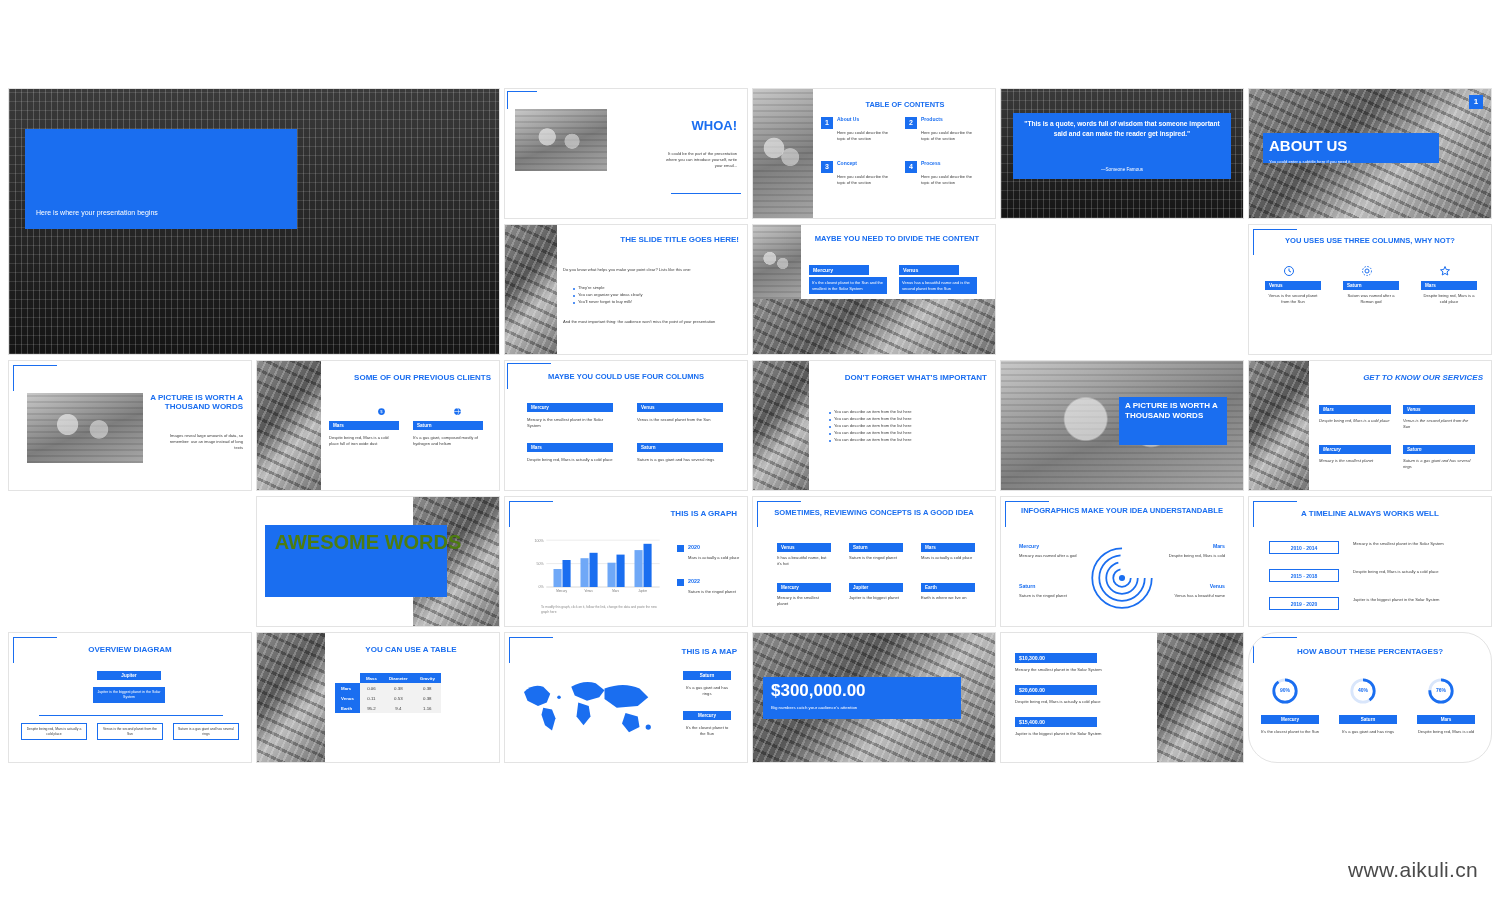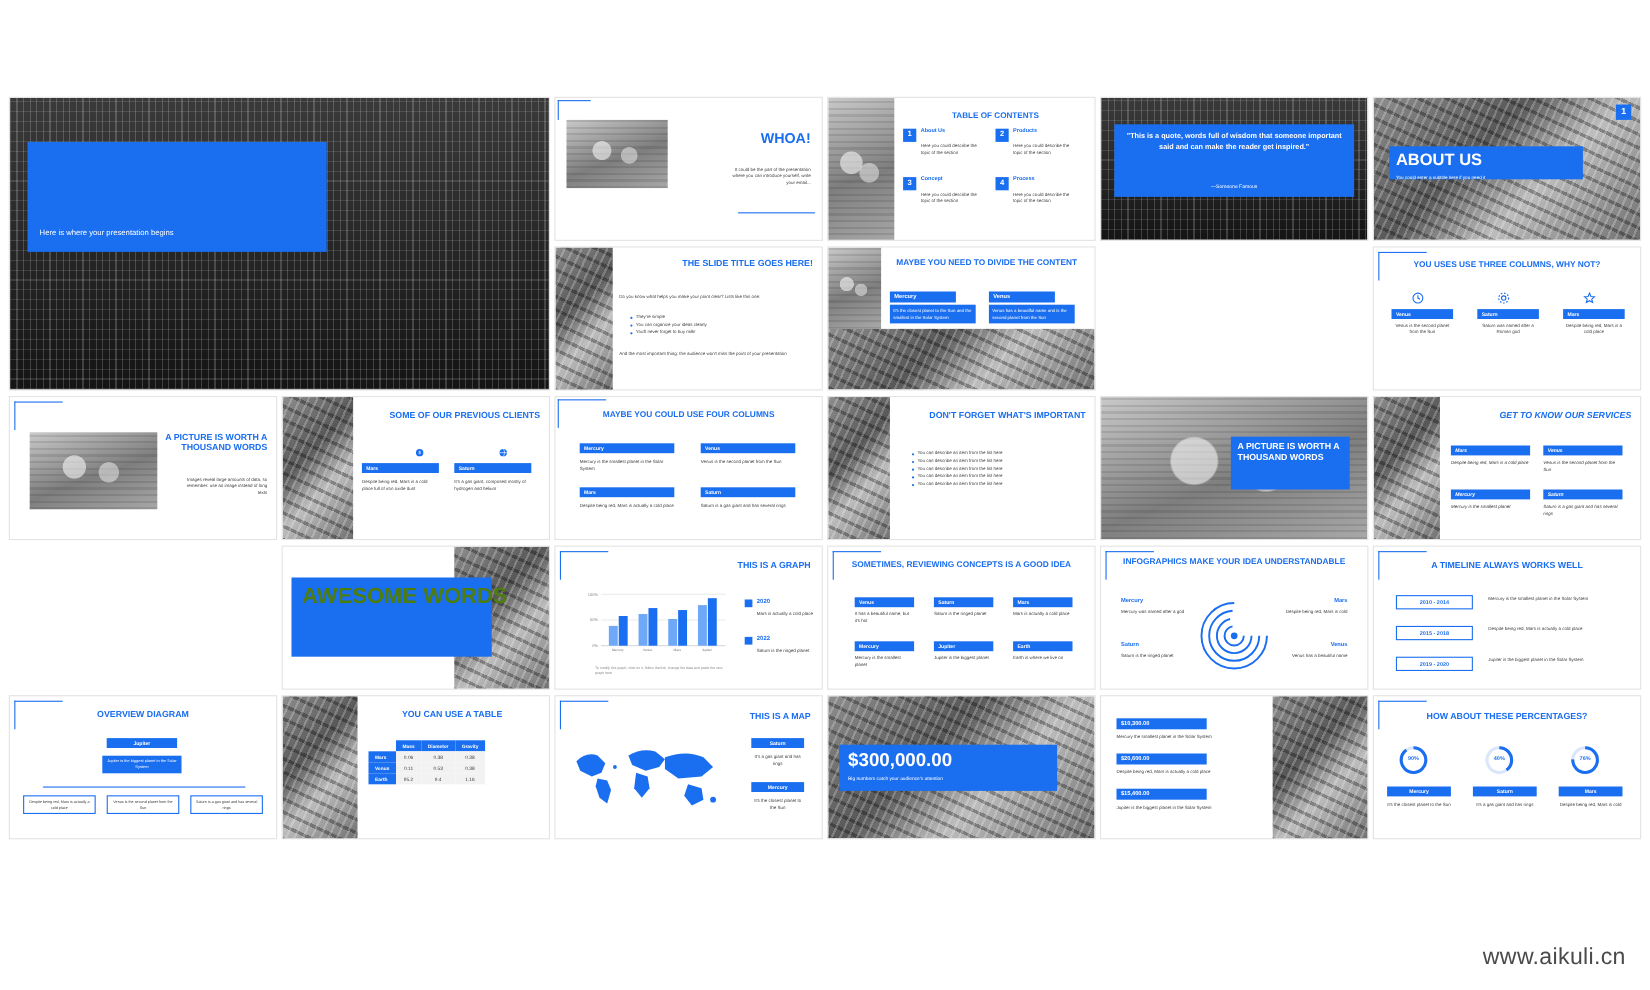"HOW ABOUT THESE PERCENTAGES?" div.slide { border-radius: none -> 29px }
